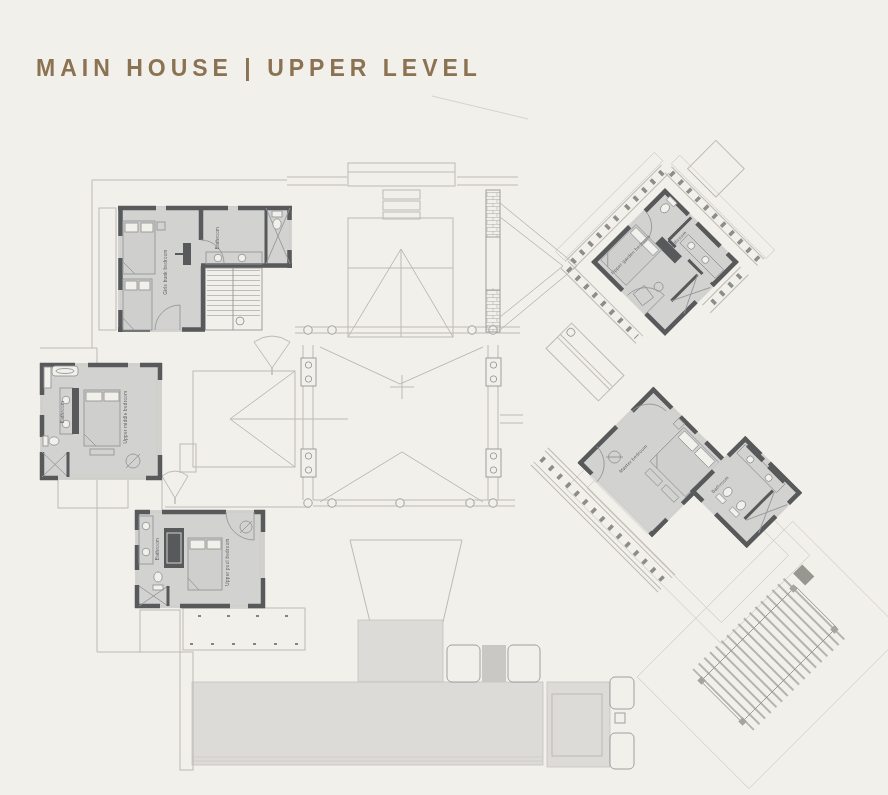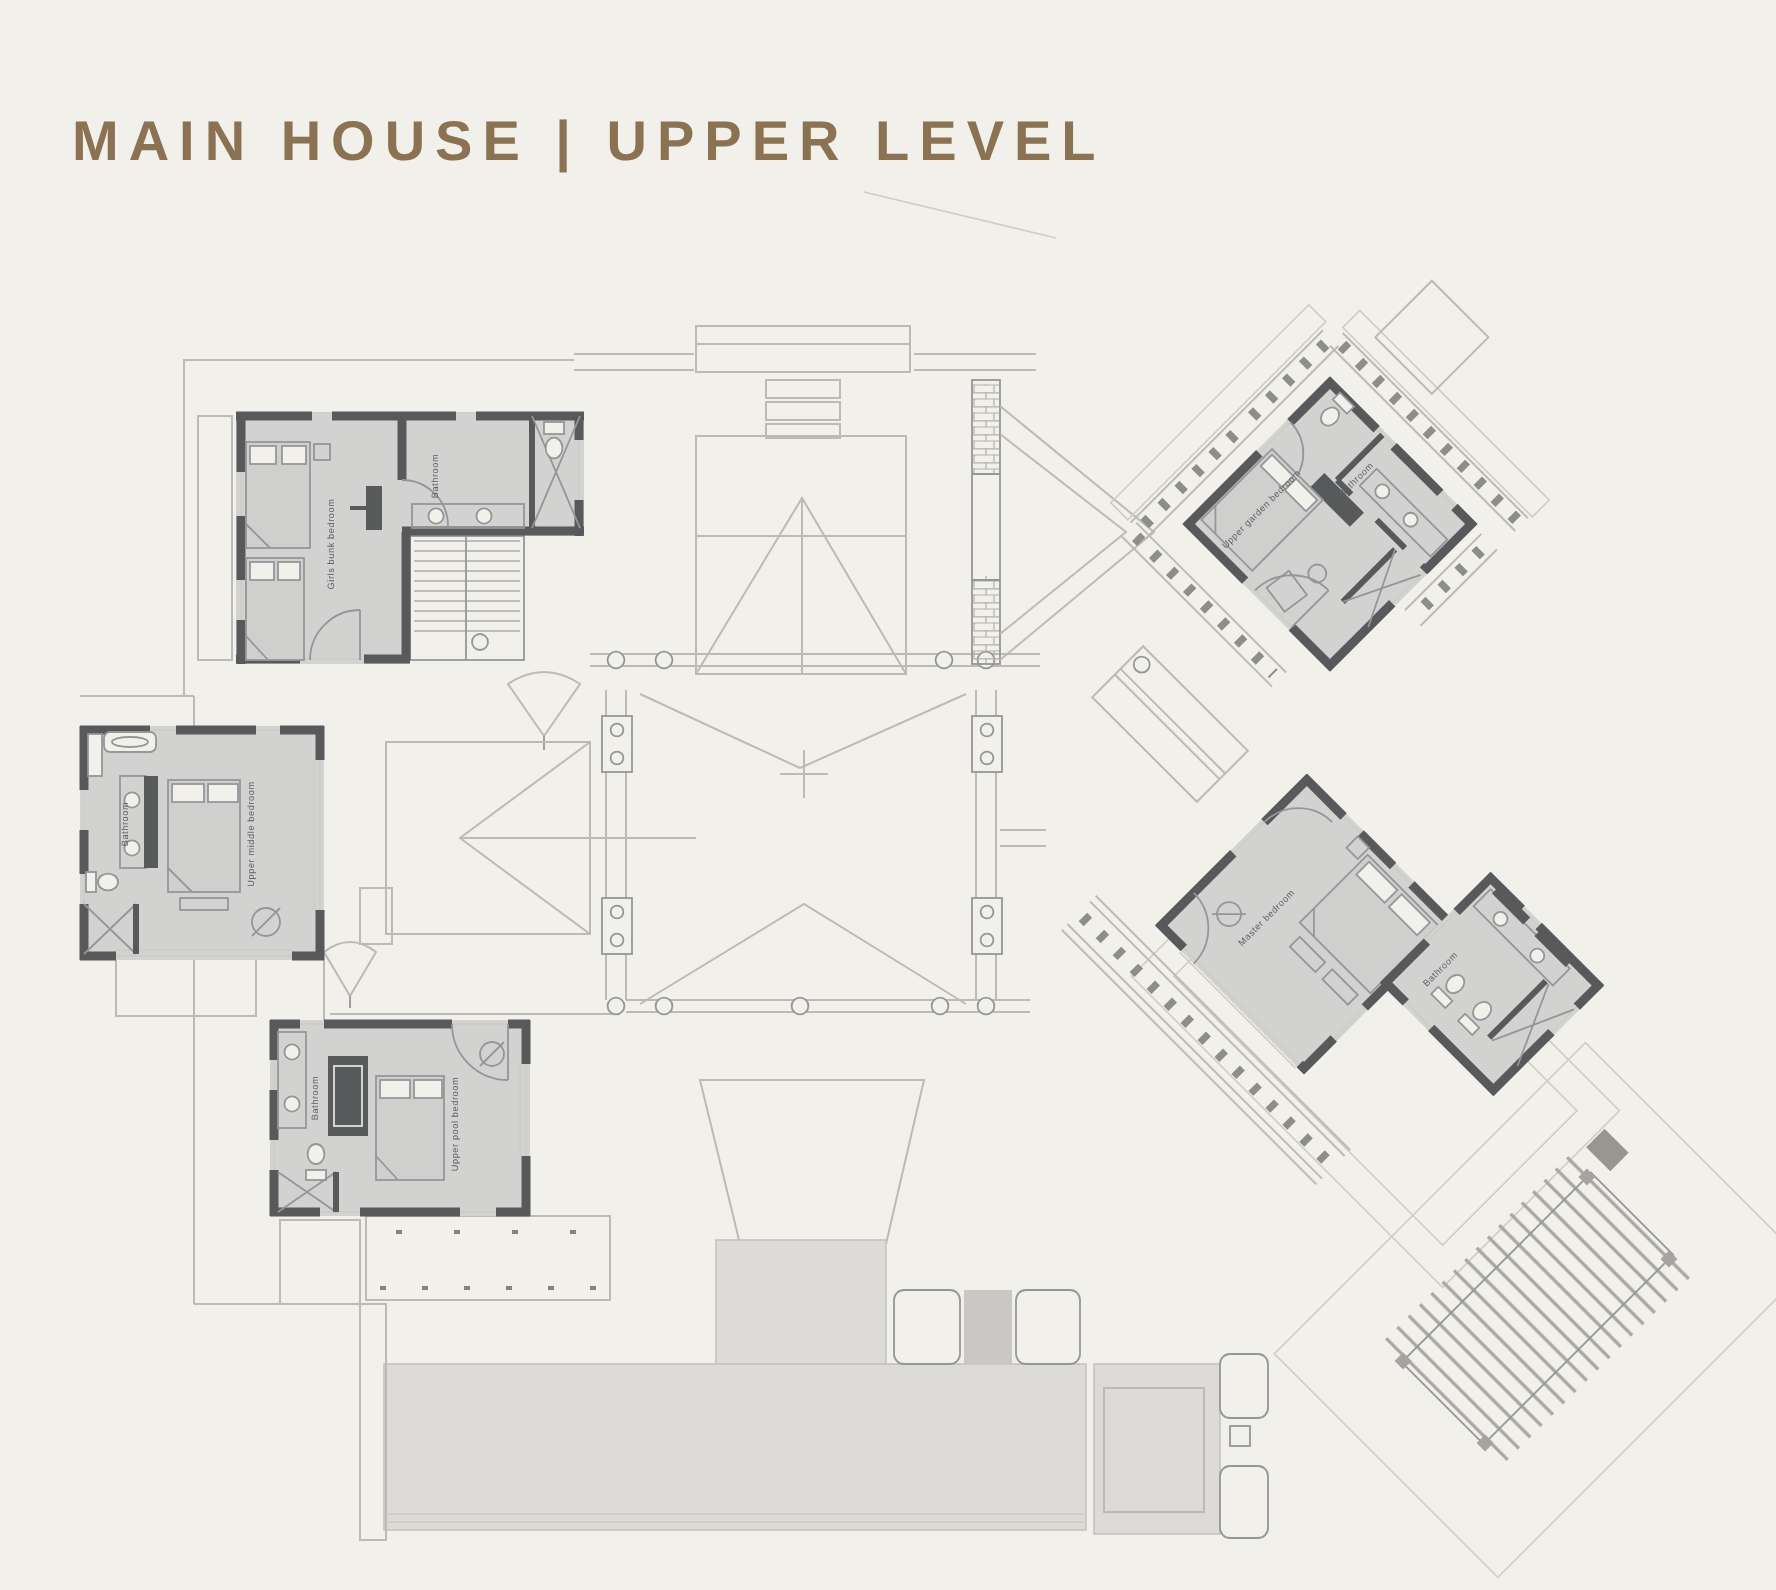"MAIN HOUSE | UPPER LEVEL" .title { font-size: 28px -> 23px }
